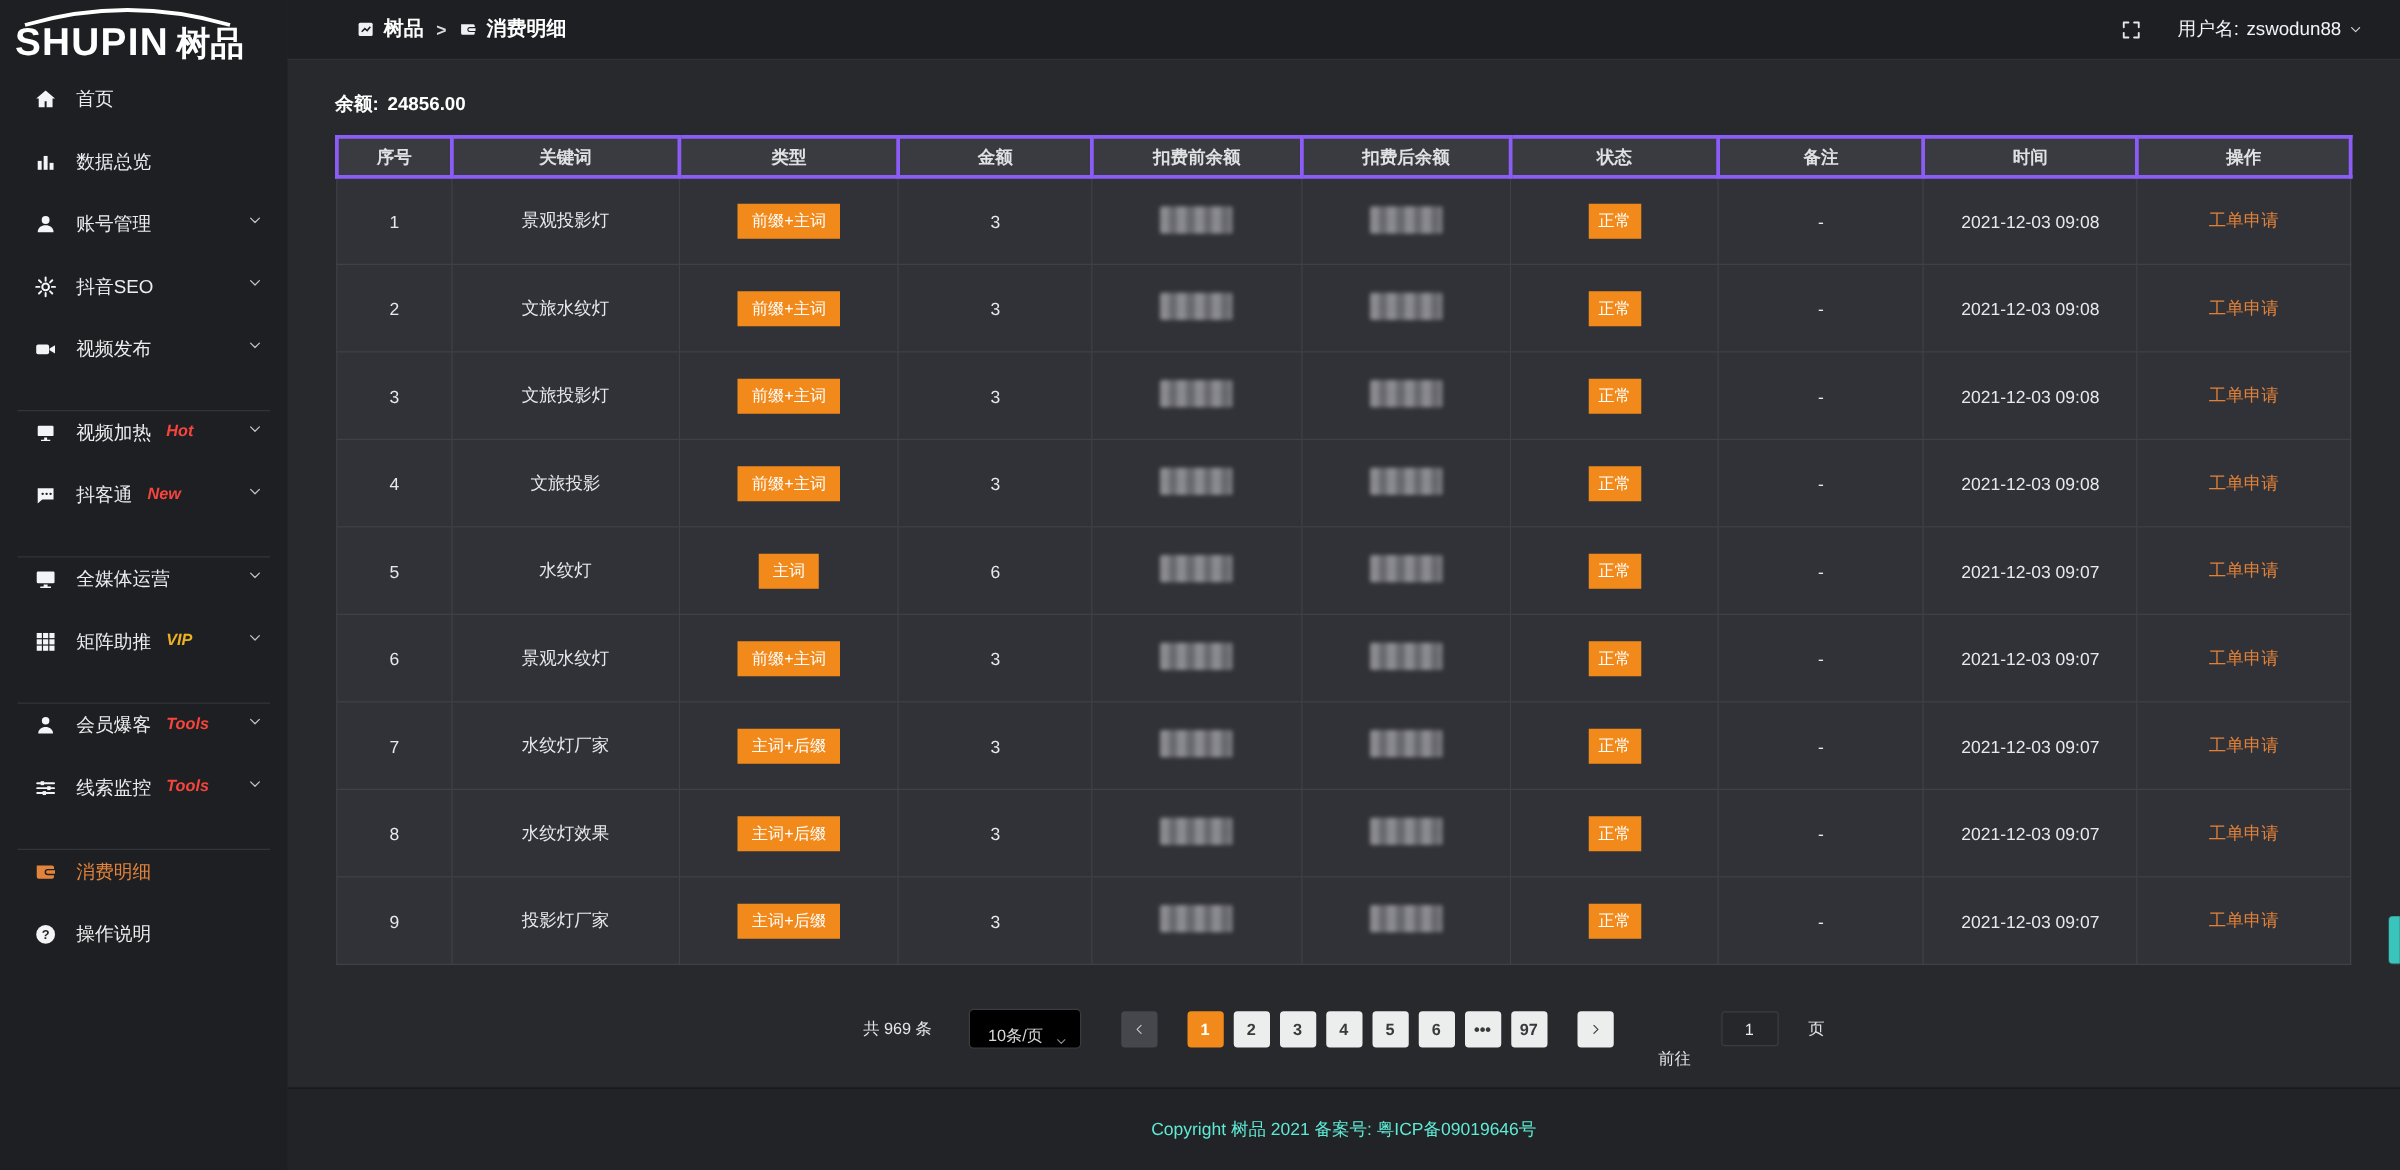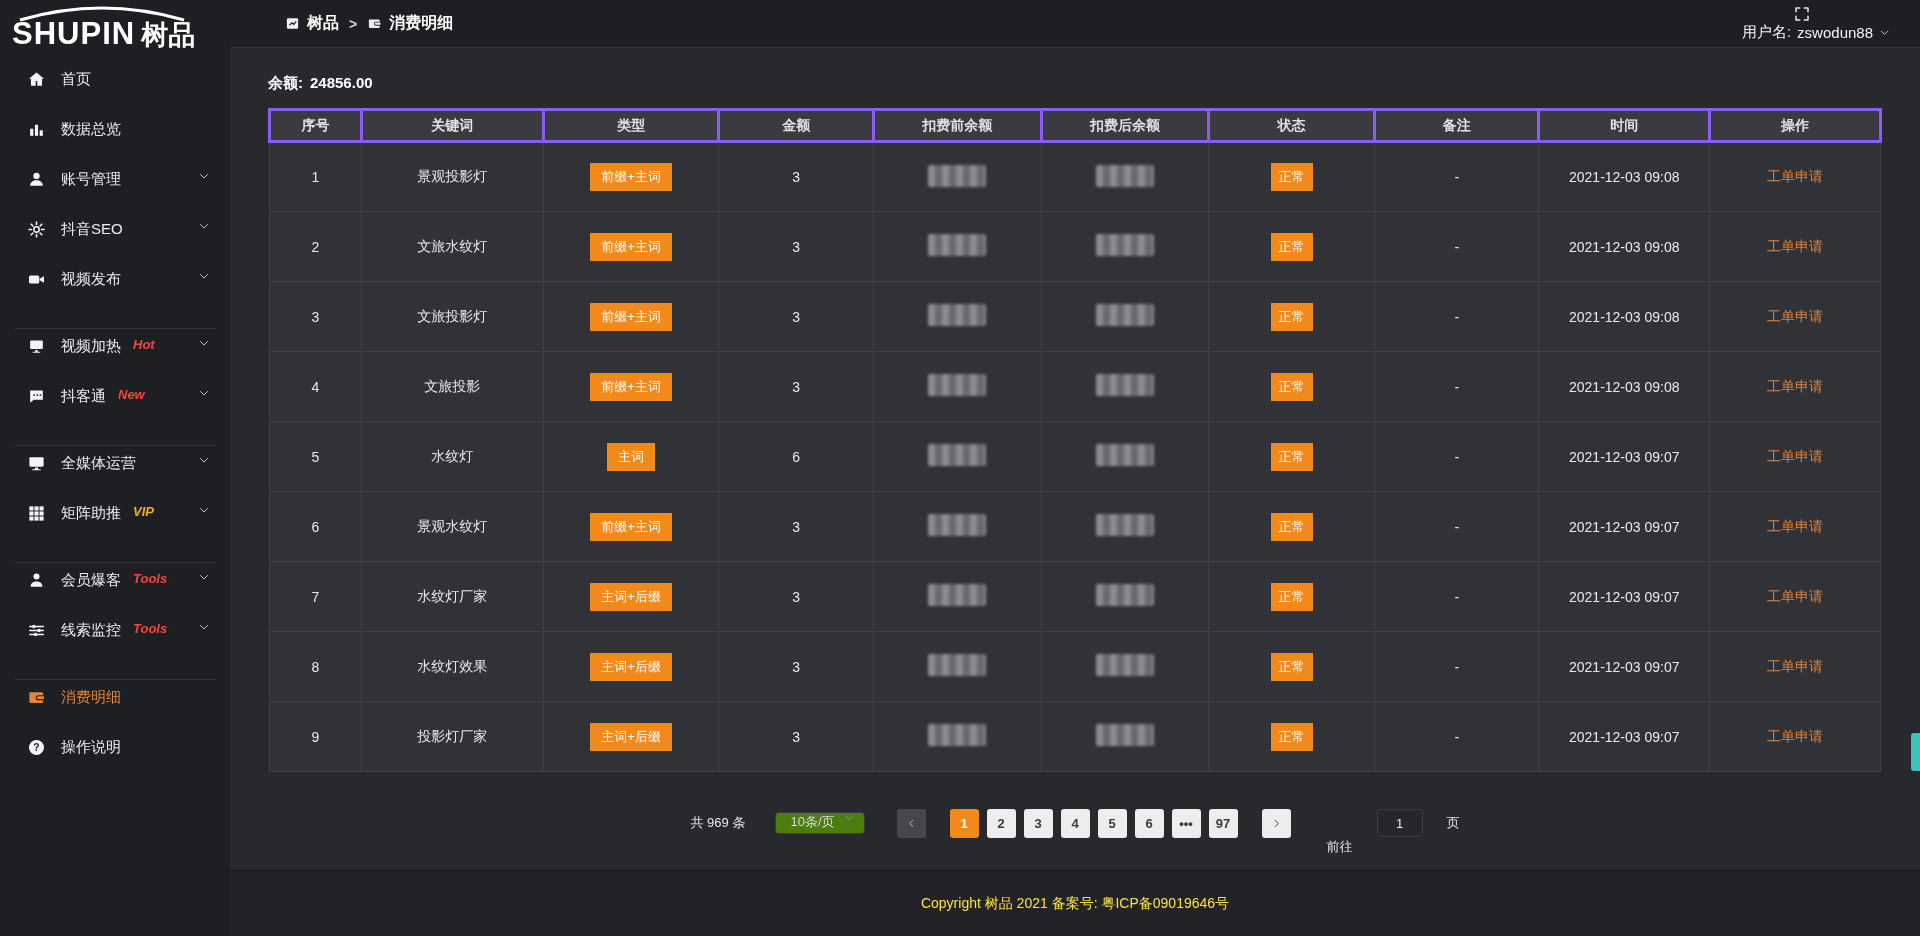"用户名:" .topbar-right { flex-direction: column -> none }
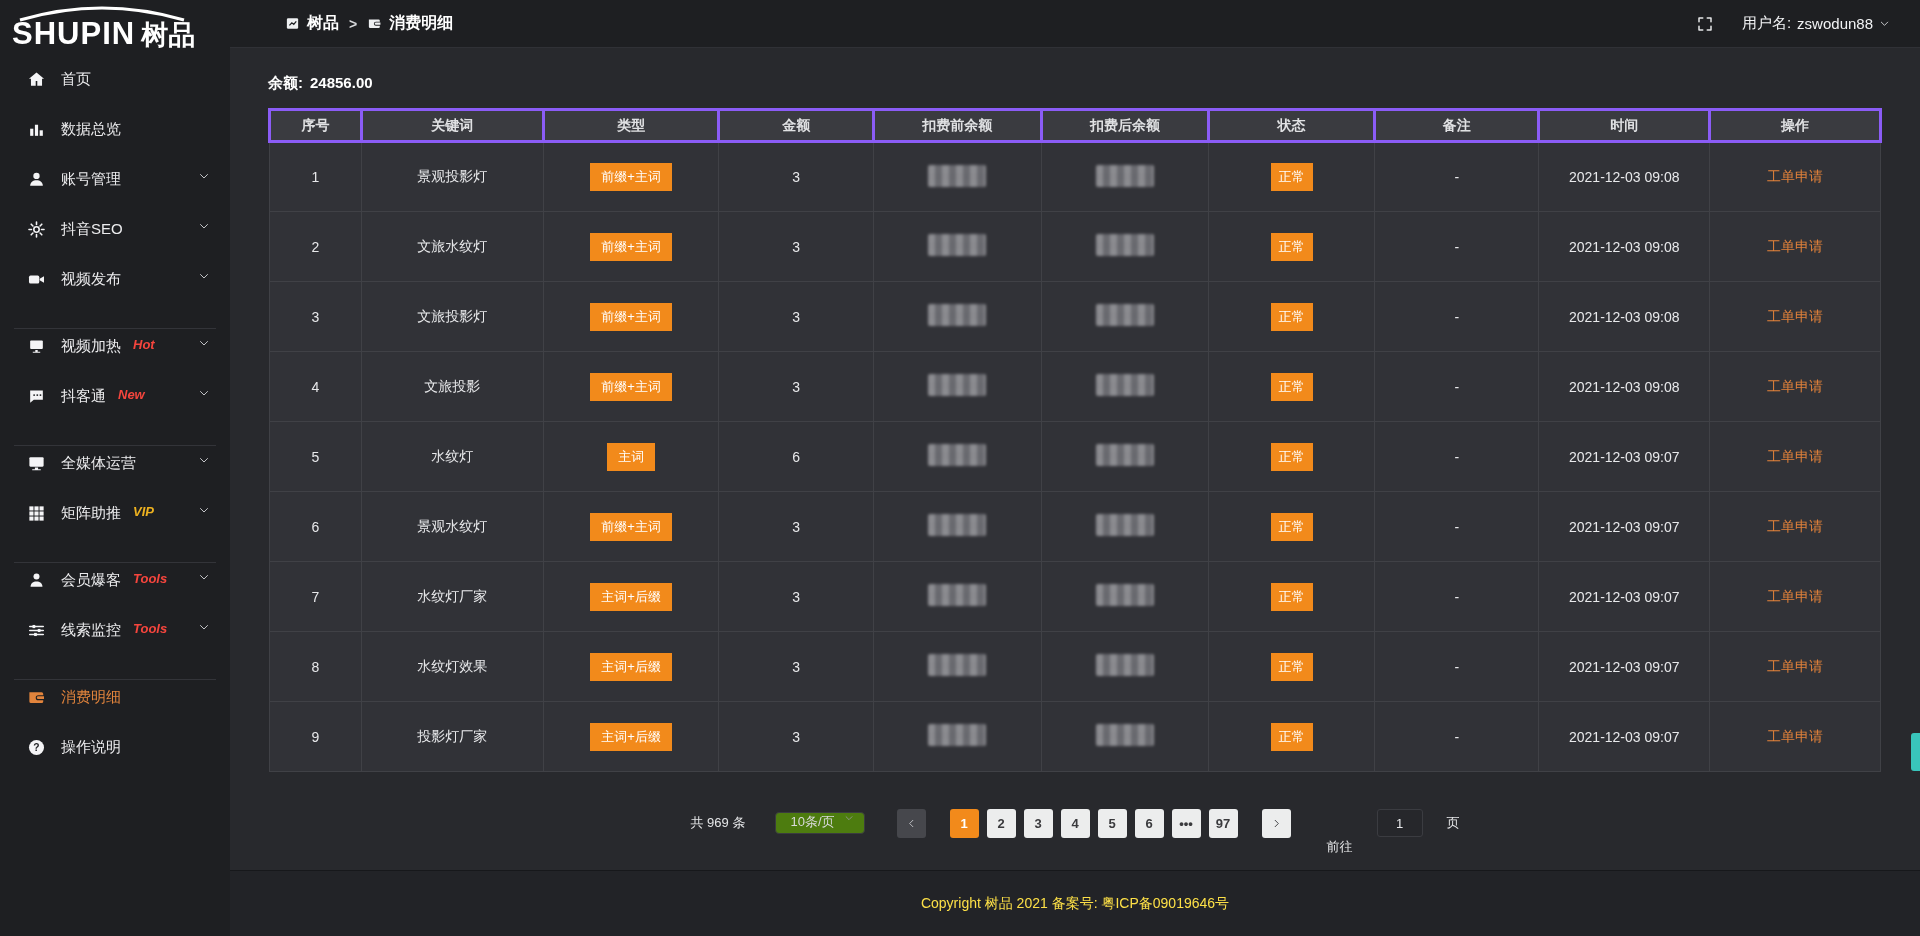"10条/页" .pg-size { align-items: flex-start -> flex-end; background: #4d7c0f -> #000000; height: 22px -> 32px }
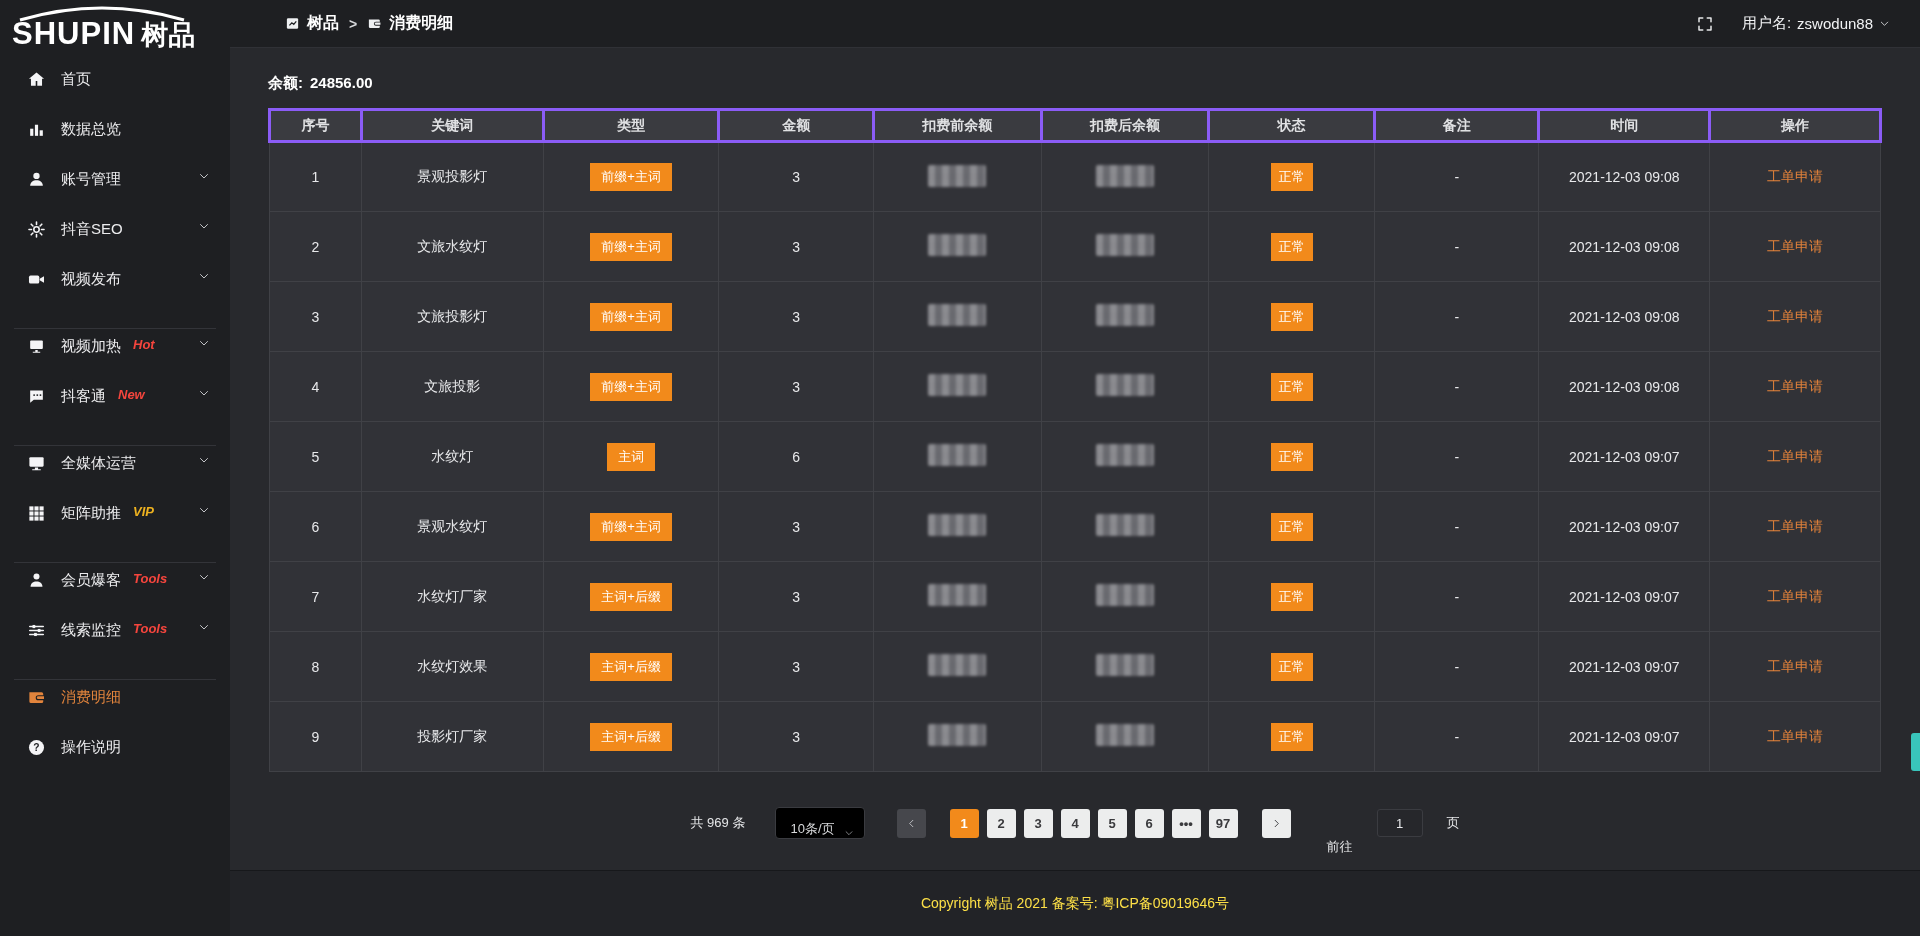"Copyright 树品 2021 备案号: 粤ICP备09019646号" .footer { color: #fde047 -> #5eead4 }
